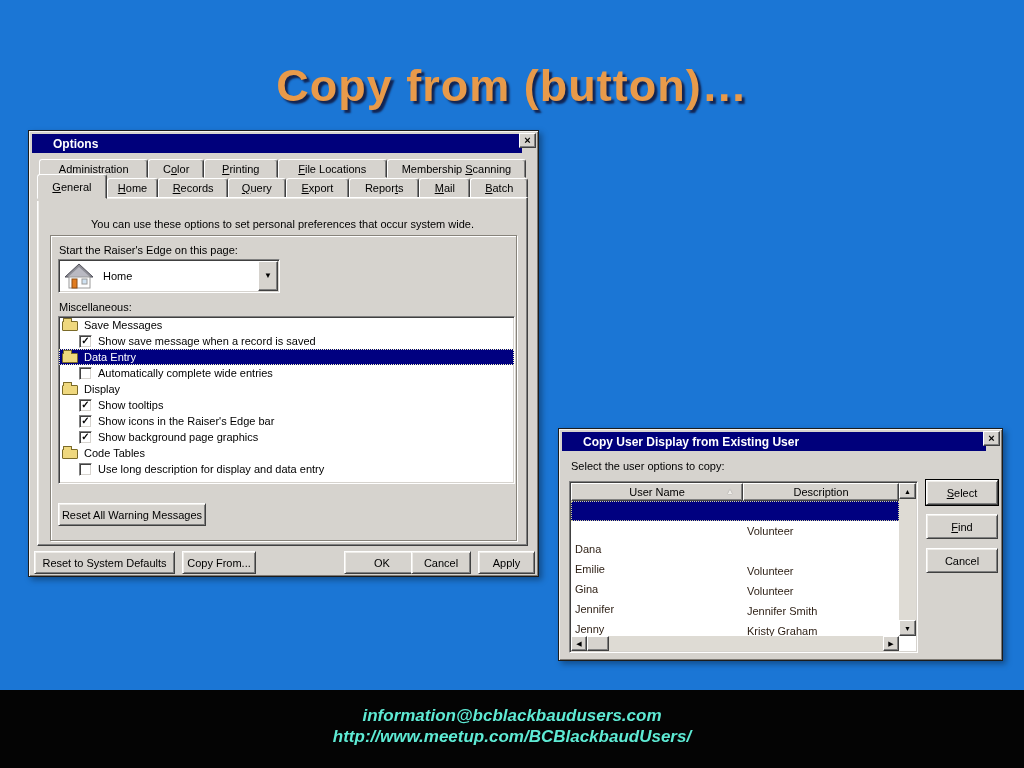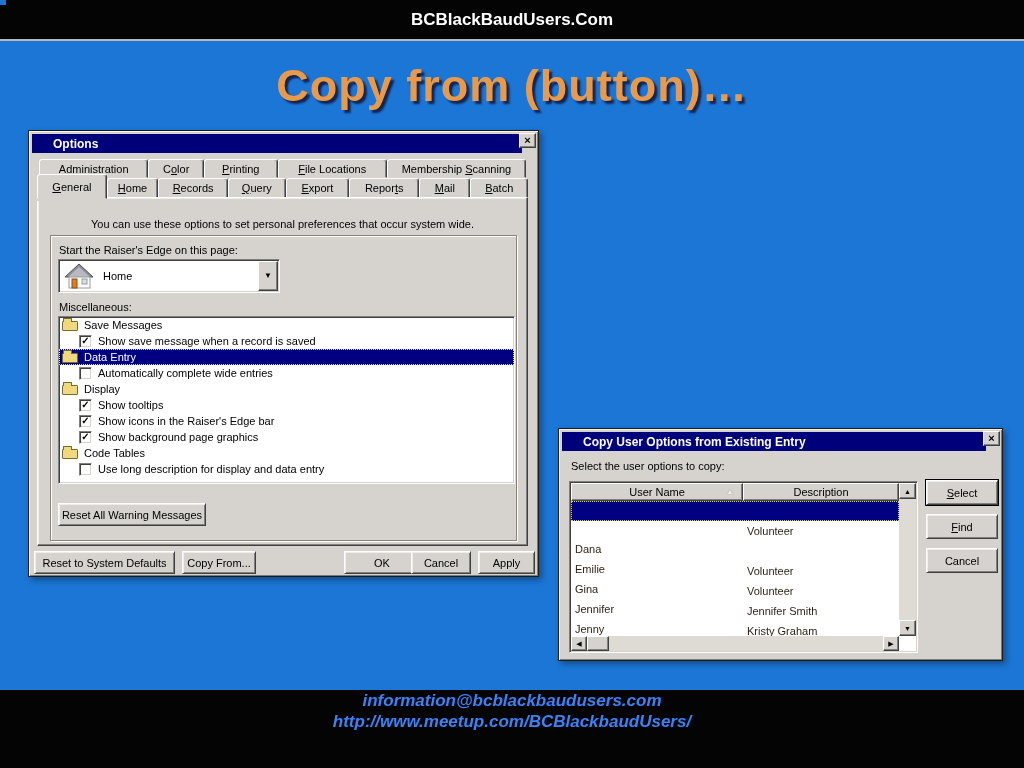"BCBlackBaudUsers.Com" div.topbar { html: <div> <span>BCBlackBaudUsers.Com</span> </div> -> none }
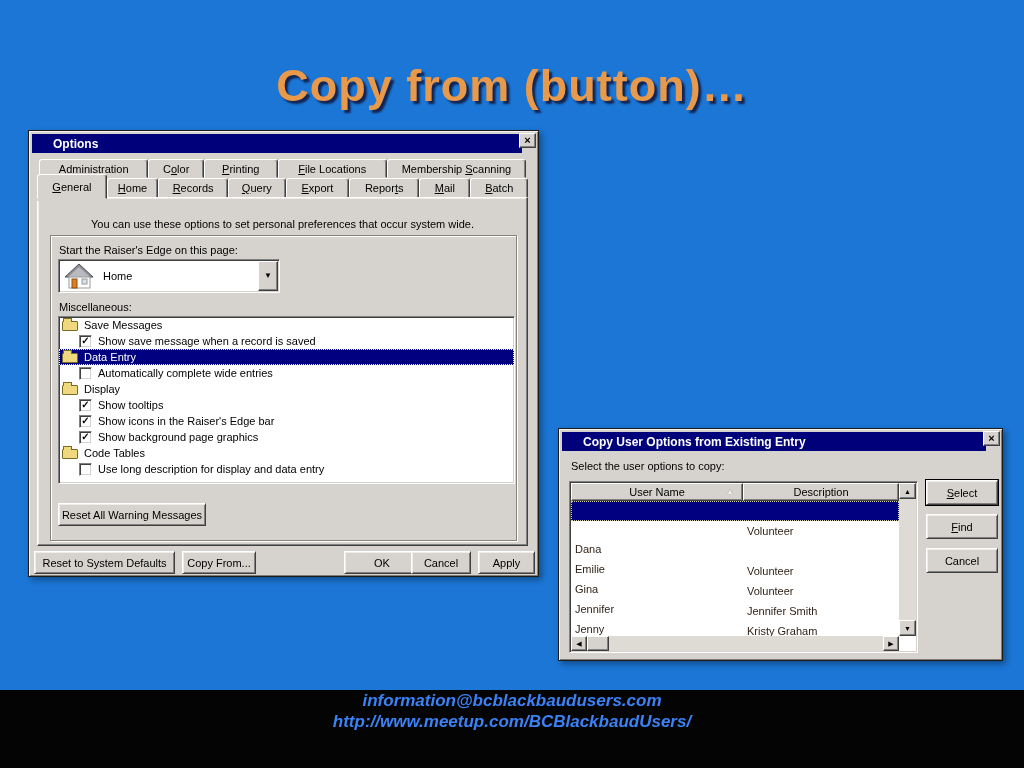"Copy User Options from Existing" span { text: Options from Existing Entry -> Display from Existing User }
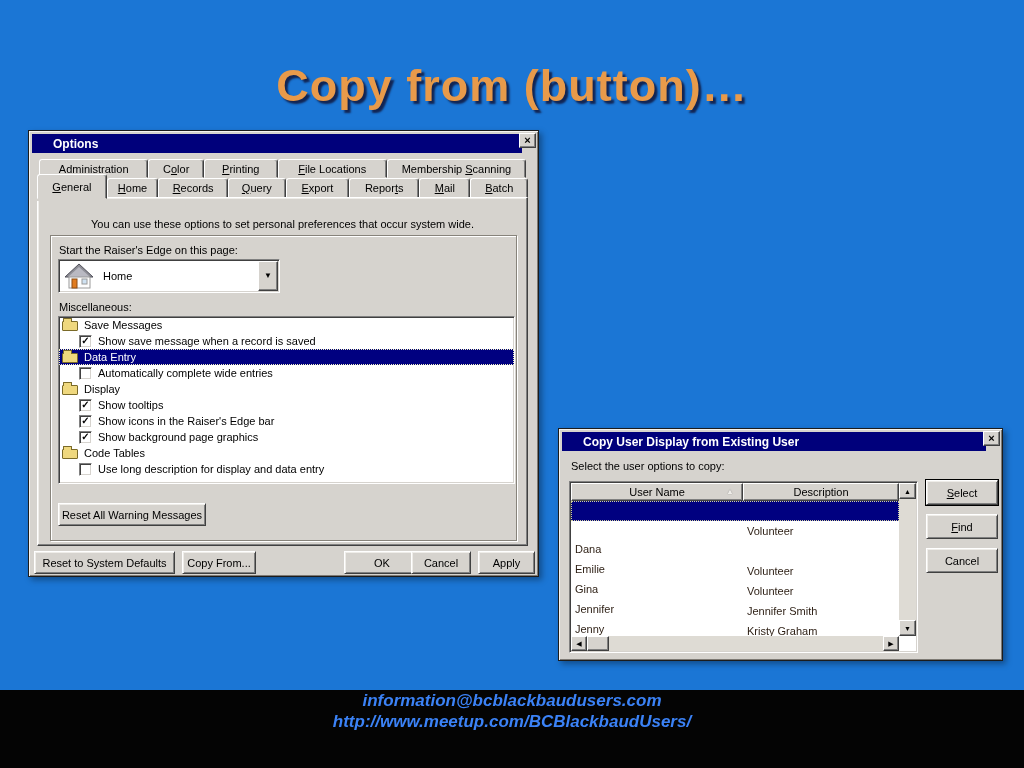"information@bcblackbaudusers.com" .footer { color: #3b82f6 -> #5eead4; padding-top: none -> 15px }
